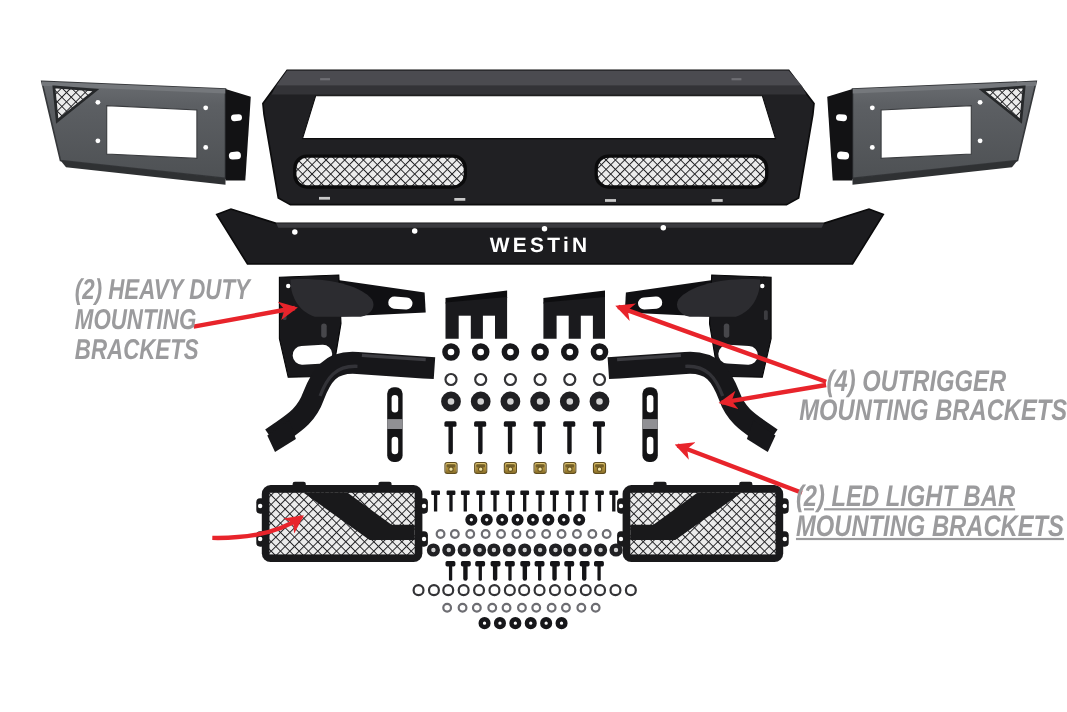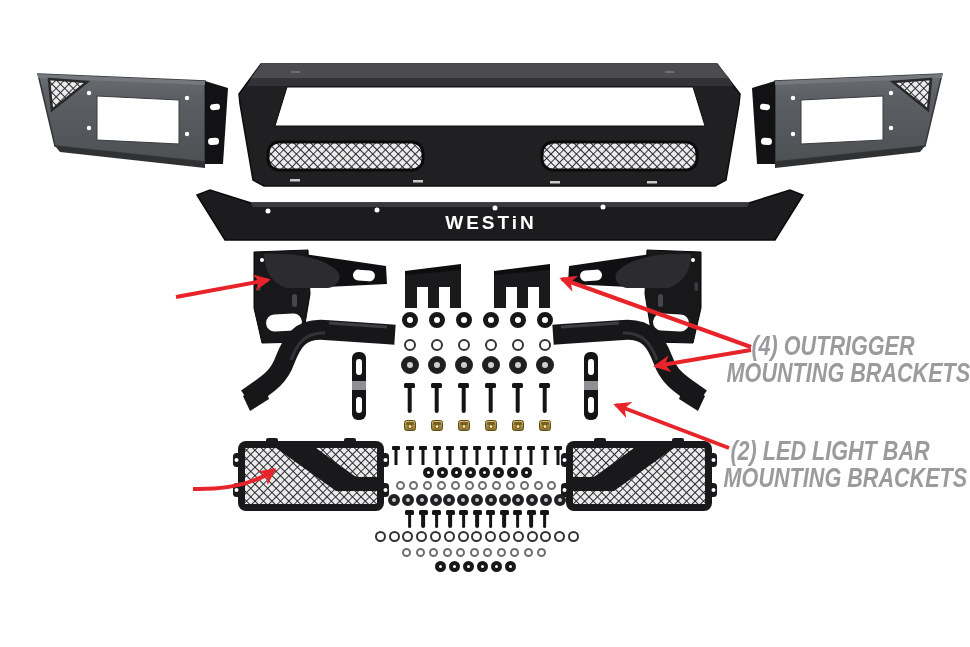"(2) HEAVY DUTY" div.label { html: none -> <div> <div>(2) HEAVY DUTY</div> <div>MOUNTING</div> <div>BRACKETS</div> </div> }
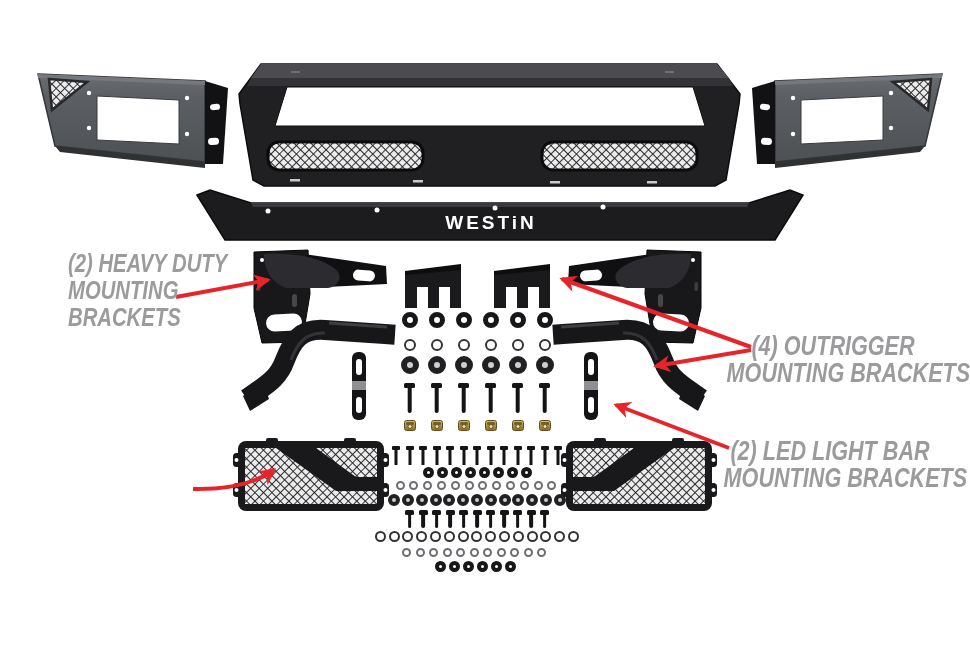"(2) LED LIGHT BAR" .l-led { text-align: center -> left; text-decoration: none -> underline }
